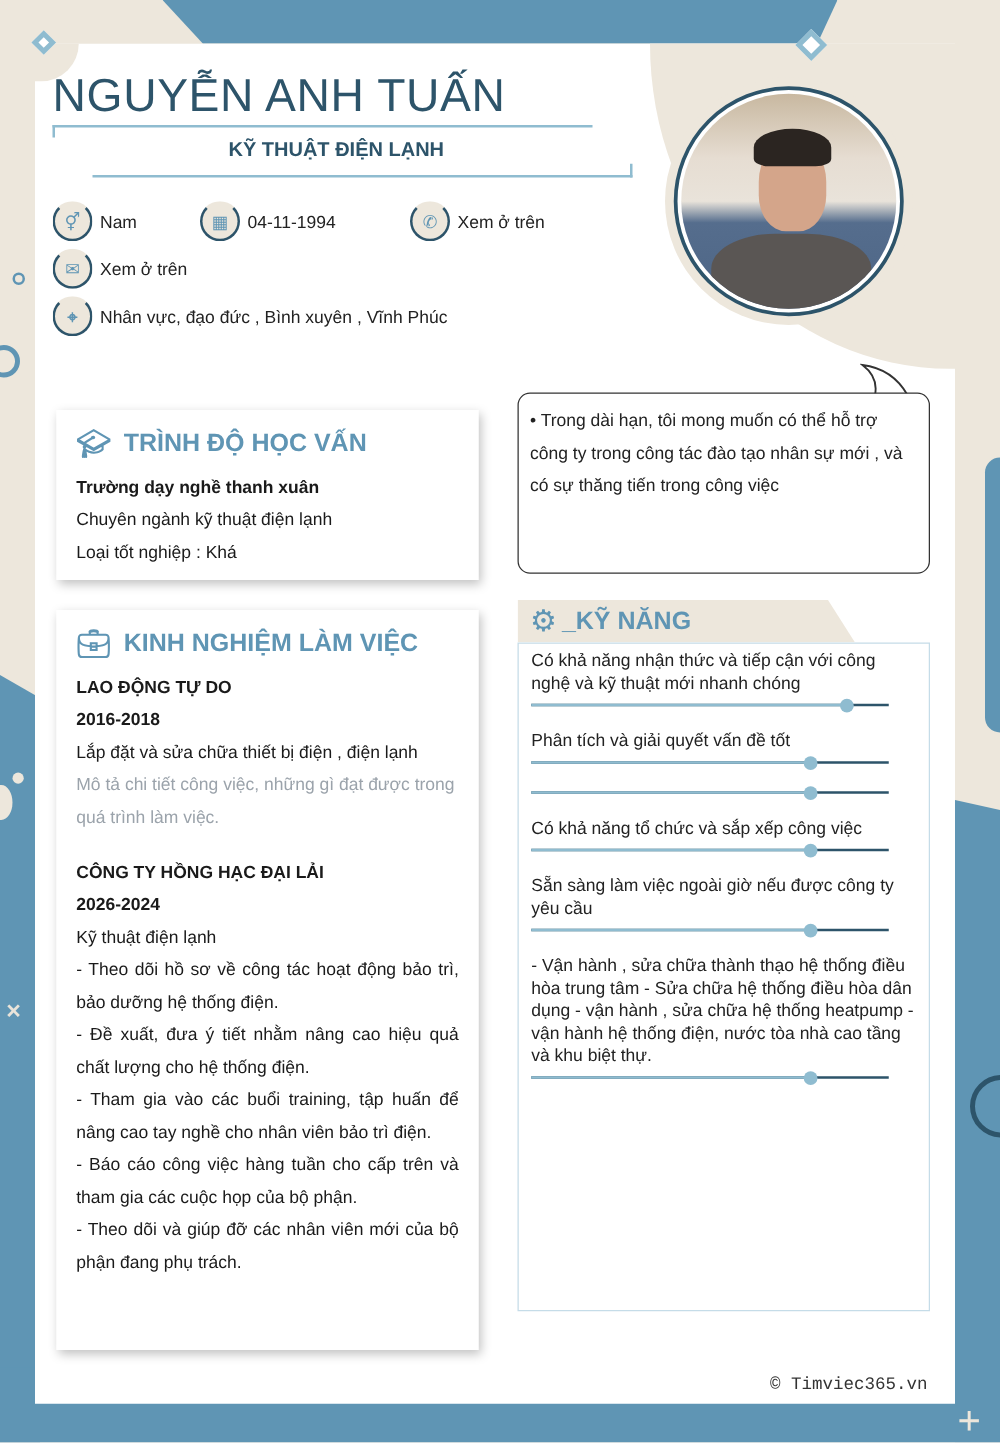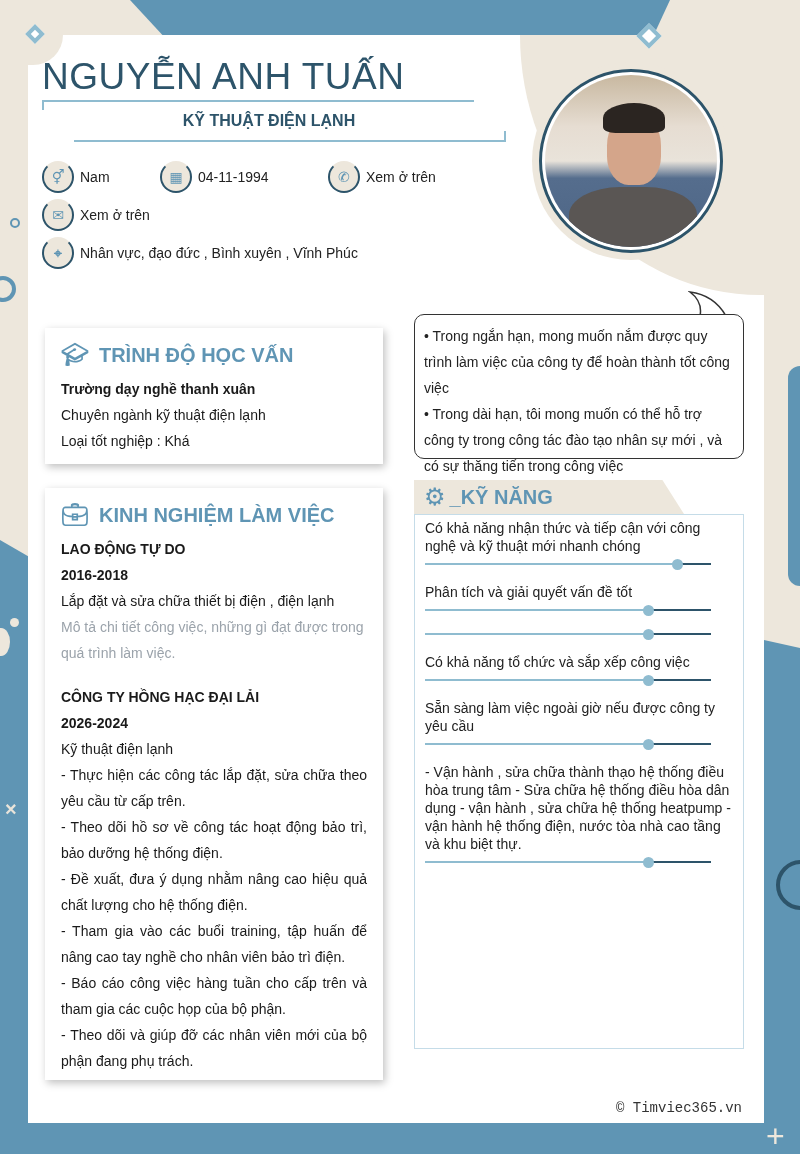"• Trong ngắn hạn, mong" p { html: <p>• Trong ngắn hạn, mong muốn nắm được quy trình làm việc của công ty để hoàn thành tốt công việc</p> -> none }
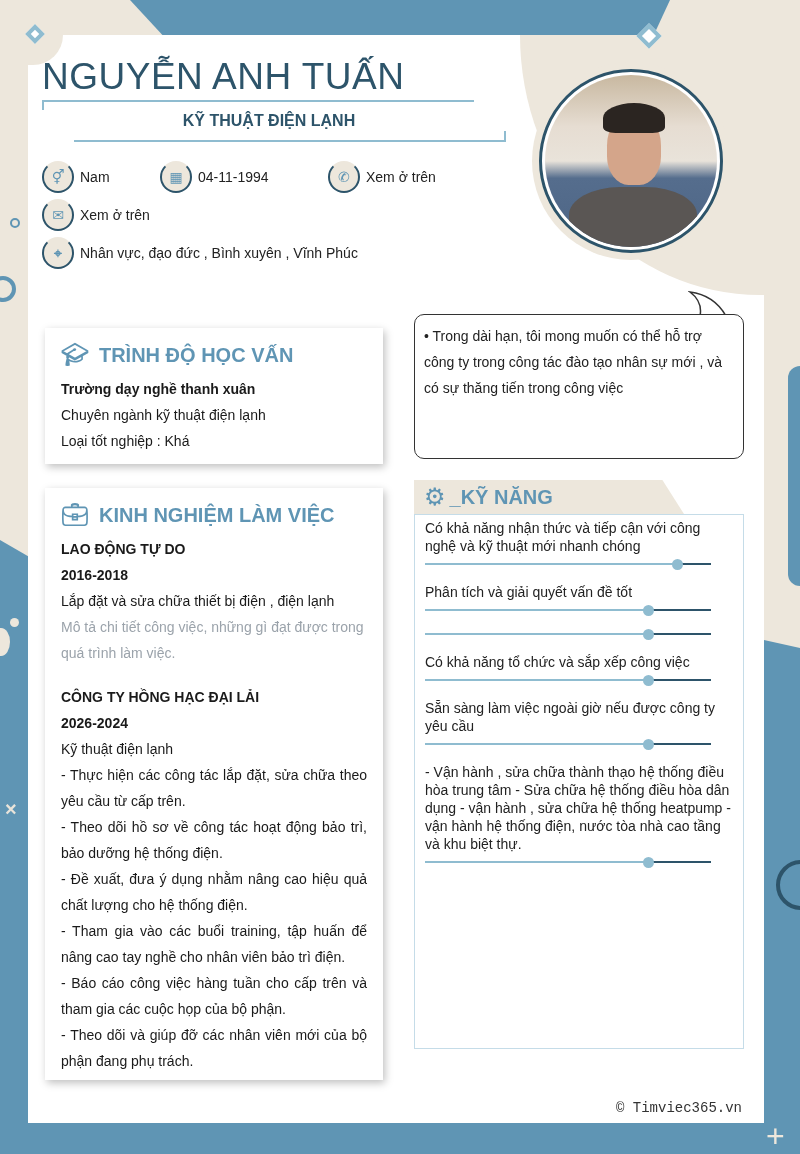"- Thực hiện các công" p.just { html: <p>- Thực hiện các công tác lắp đặt, sửa chữa theo yêu cầu từ cấp trên.</p> -> none }
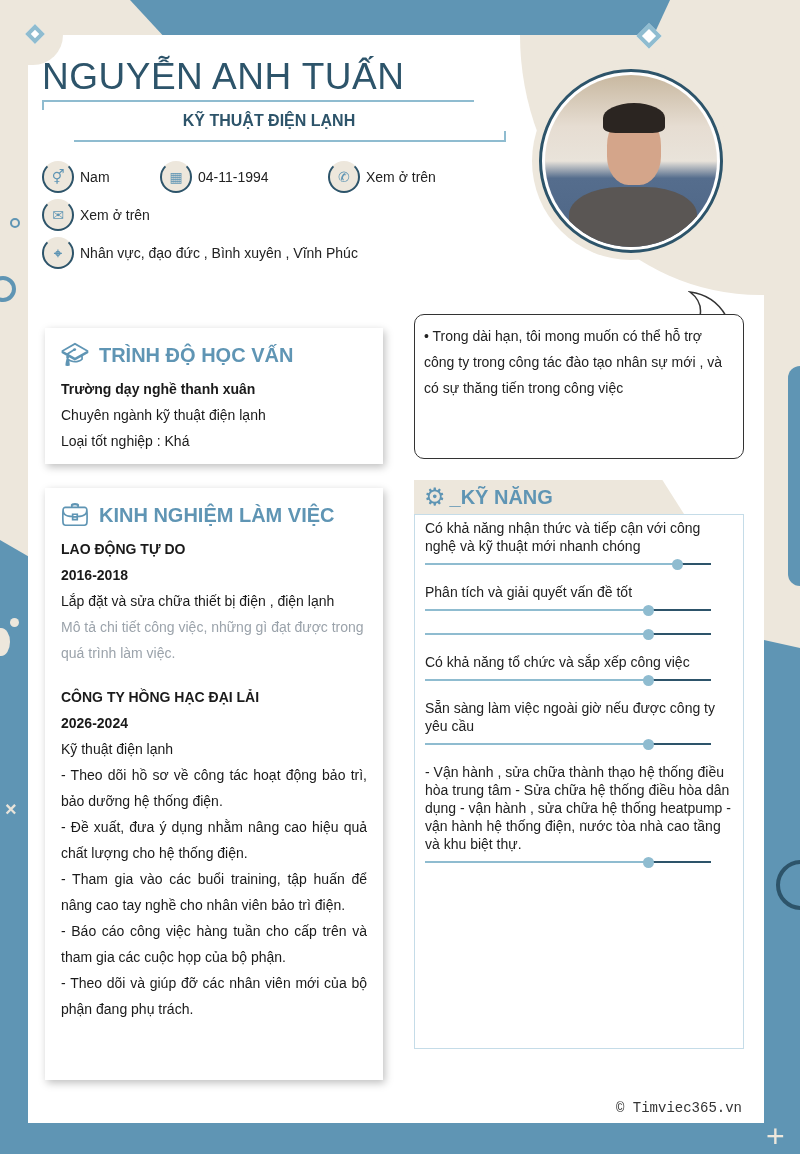"- Đề xuất, đưa ý" p.just { text: dụng -> tiết }
